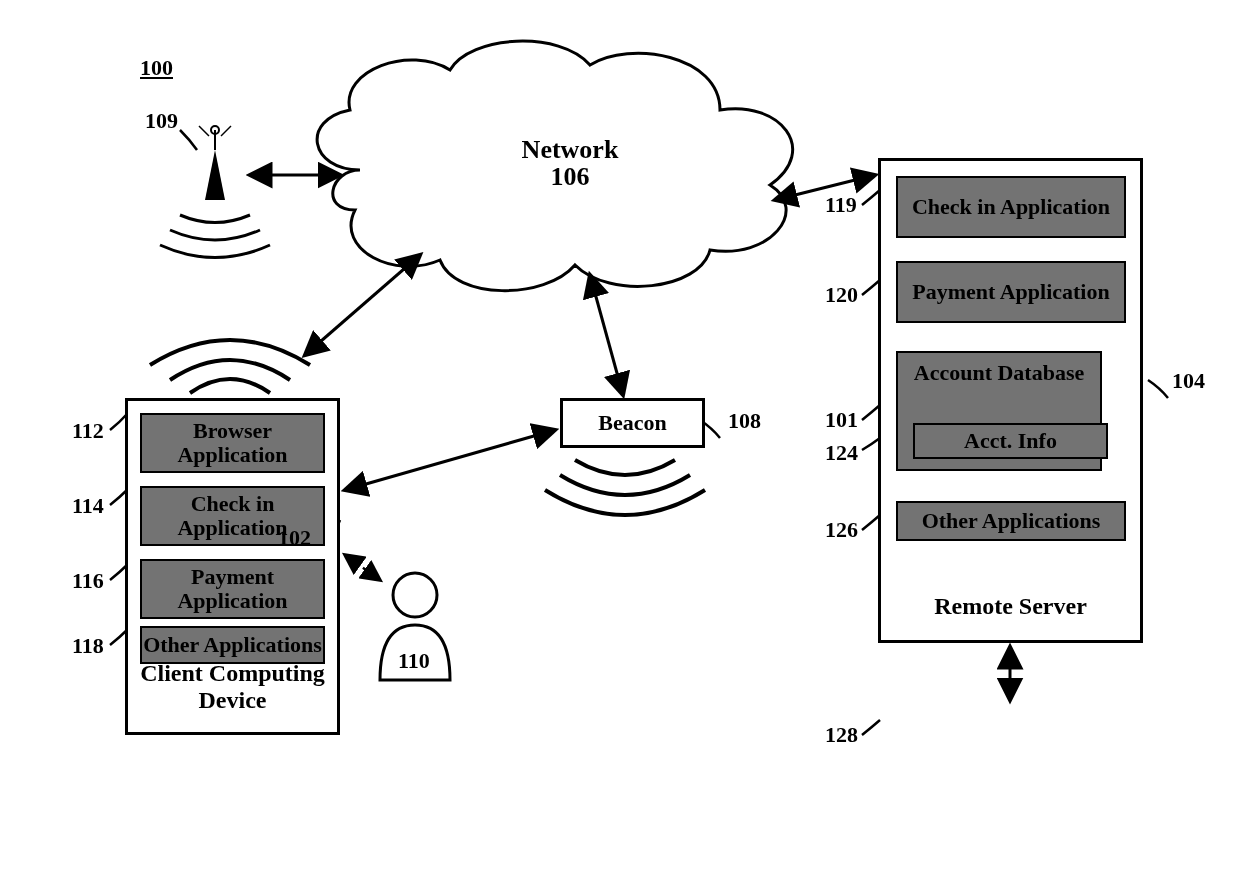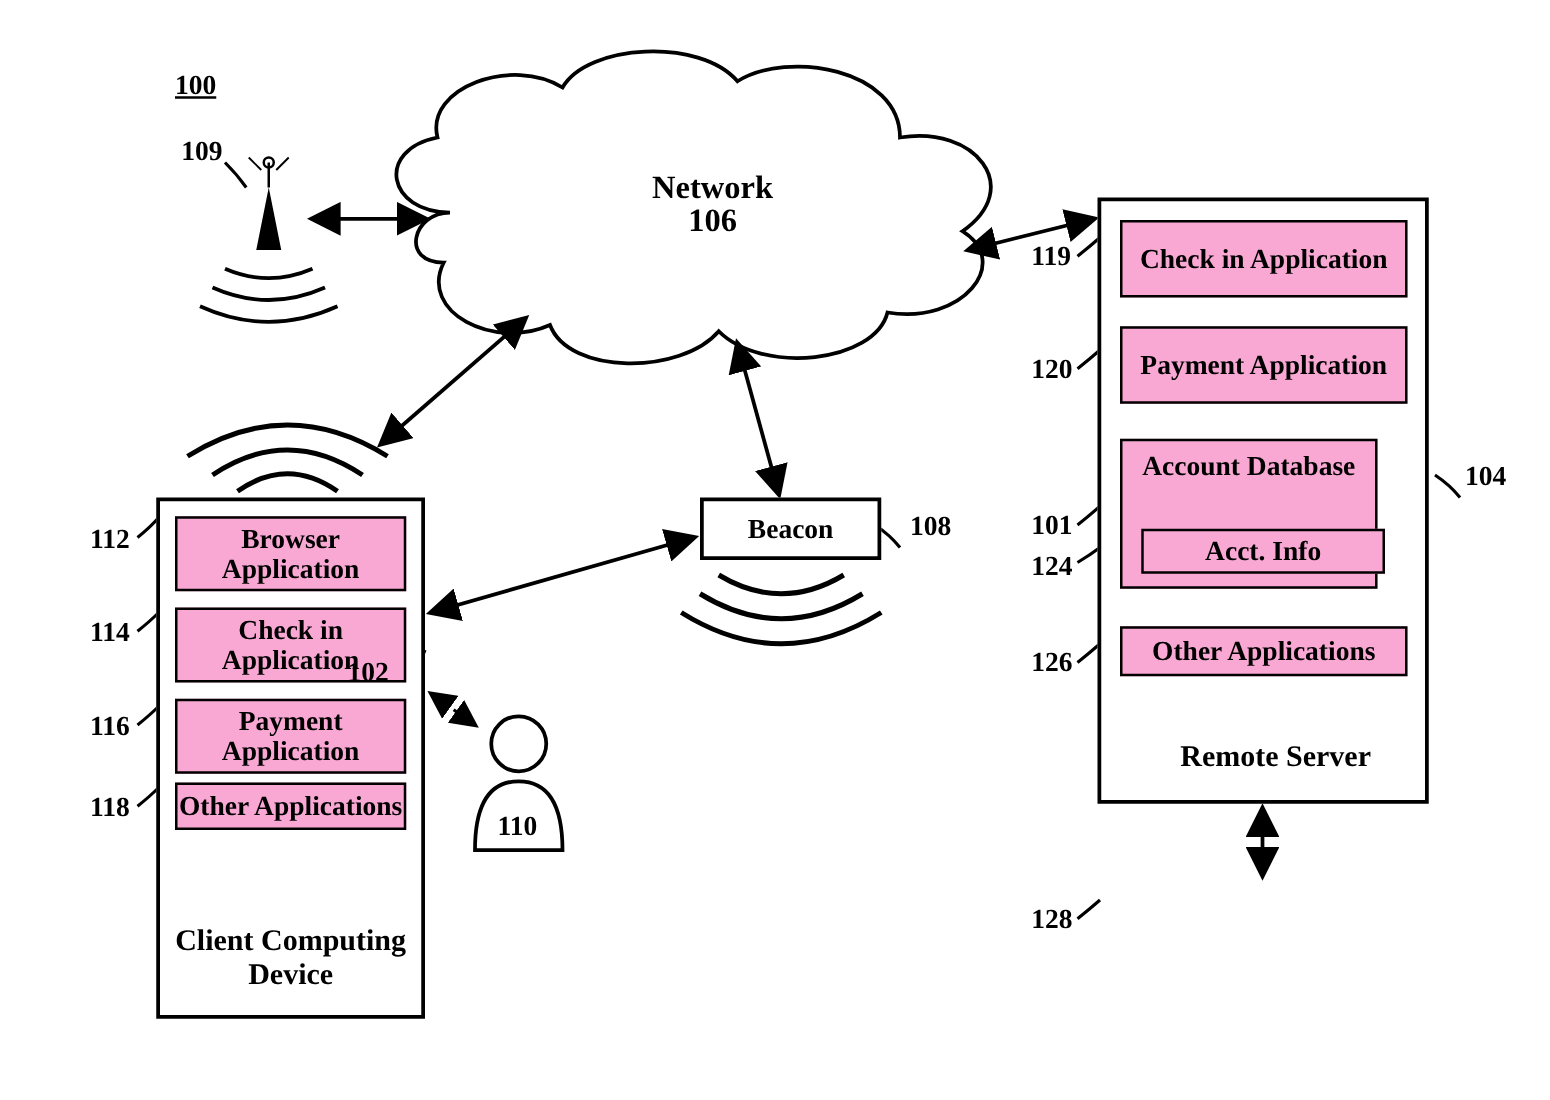"Check in Application" .inner-box { background: #f9a8d4 -> #737373 }
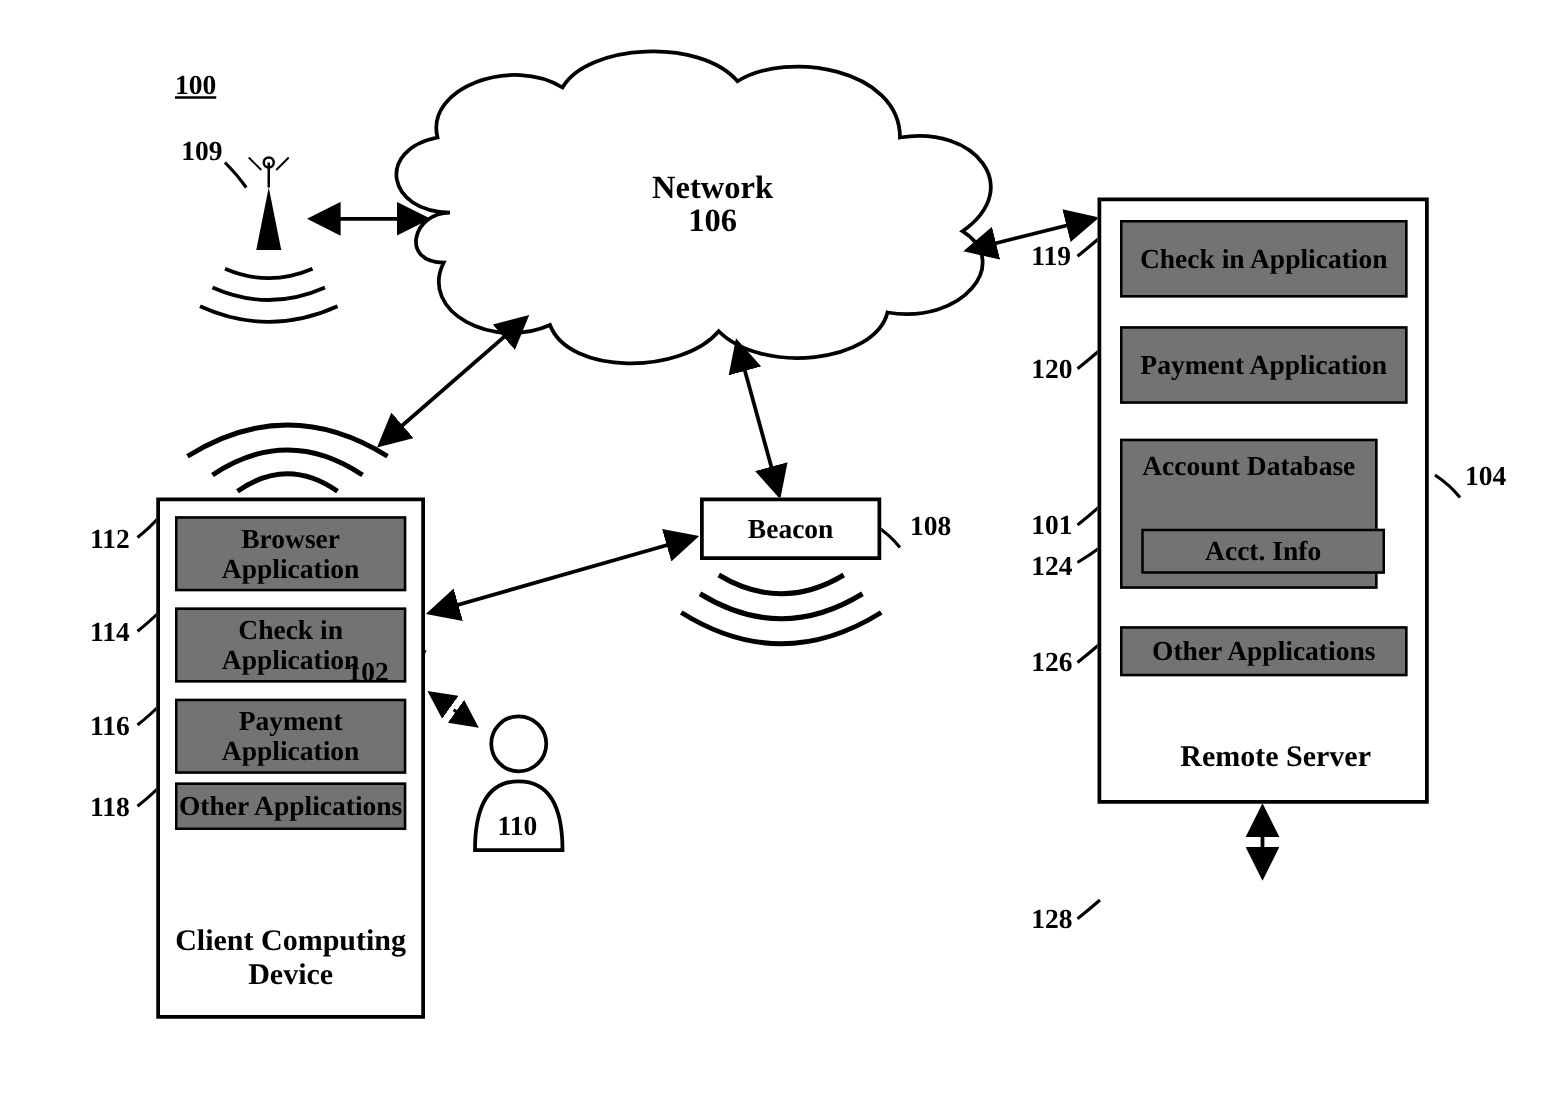"Browser Application" div.box { height: 417px -> 337px }
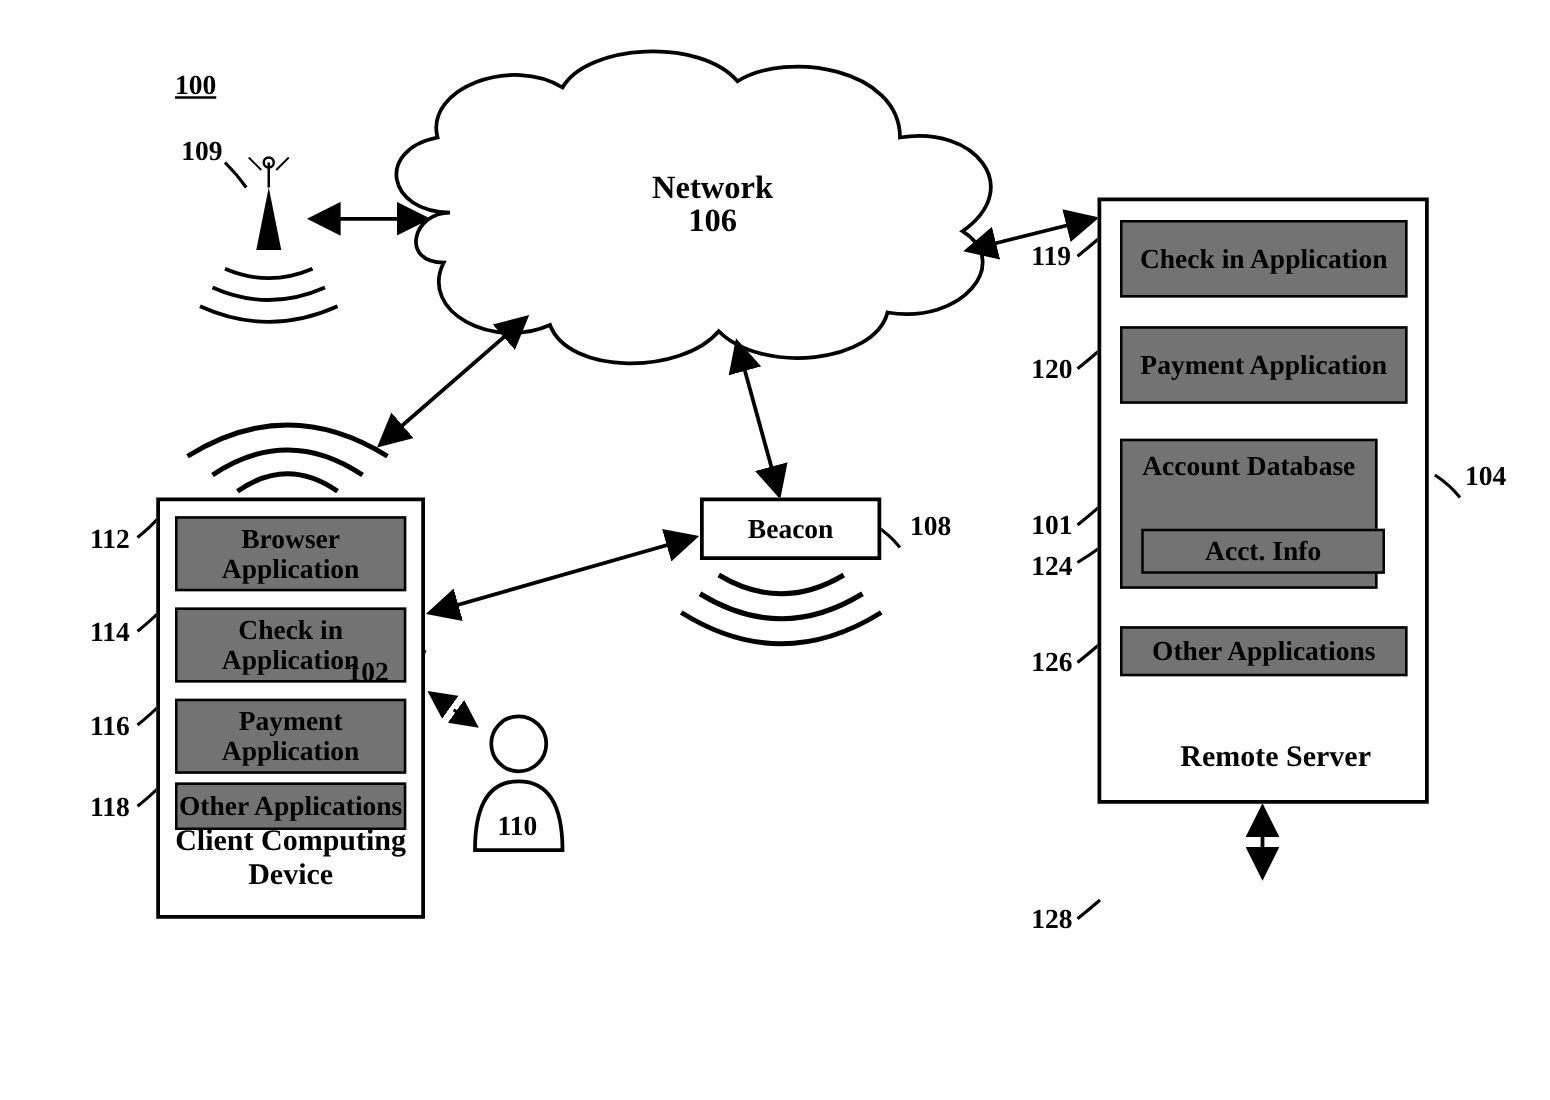"Remote Server" div.block-title { margin-left: 10px -> none }
